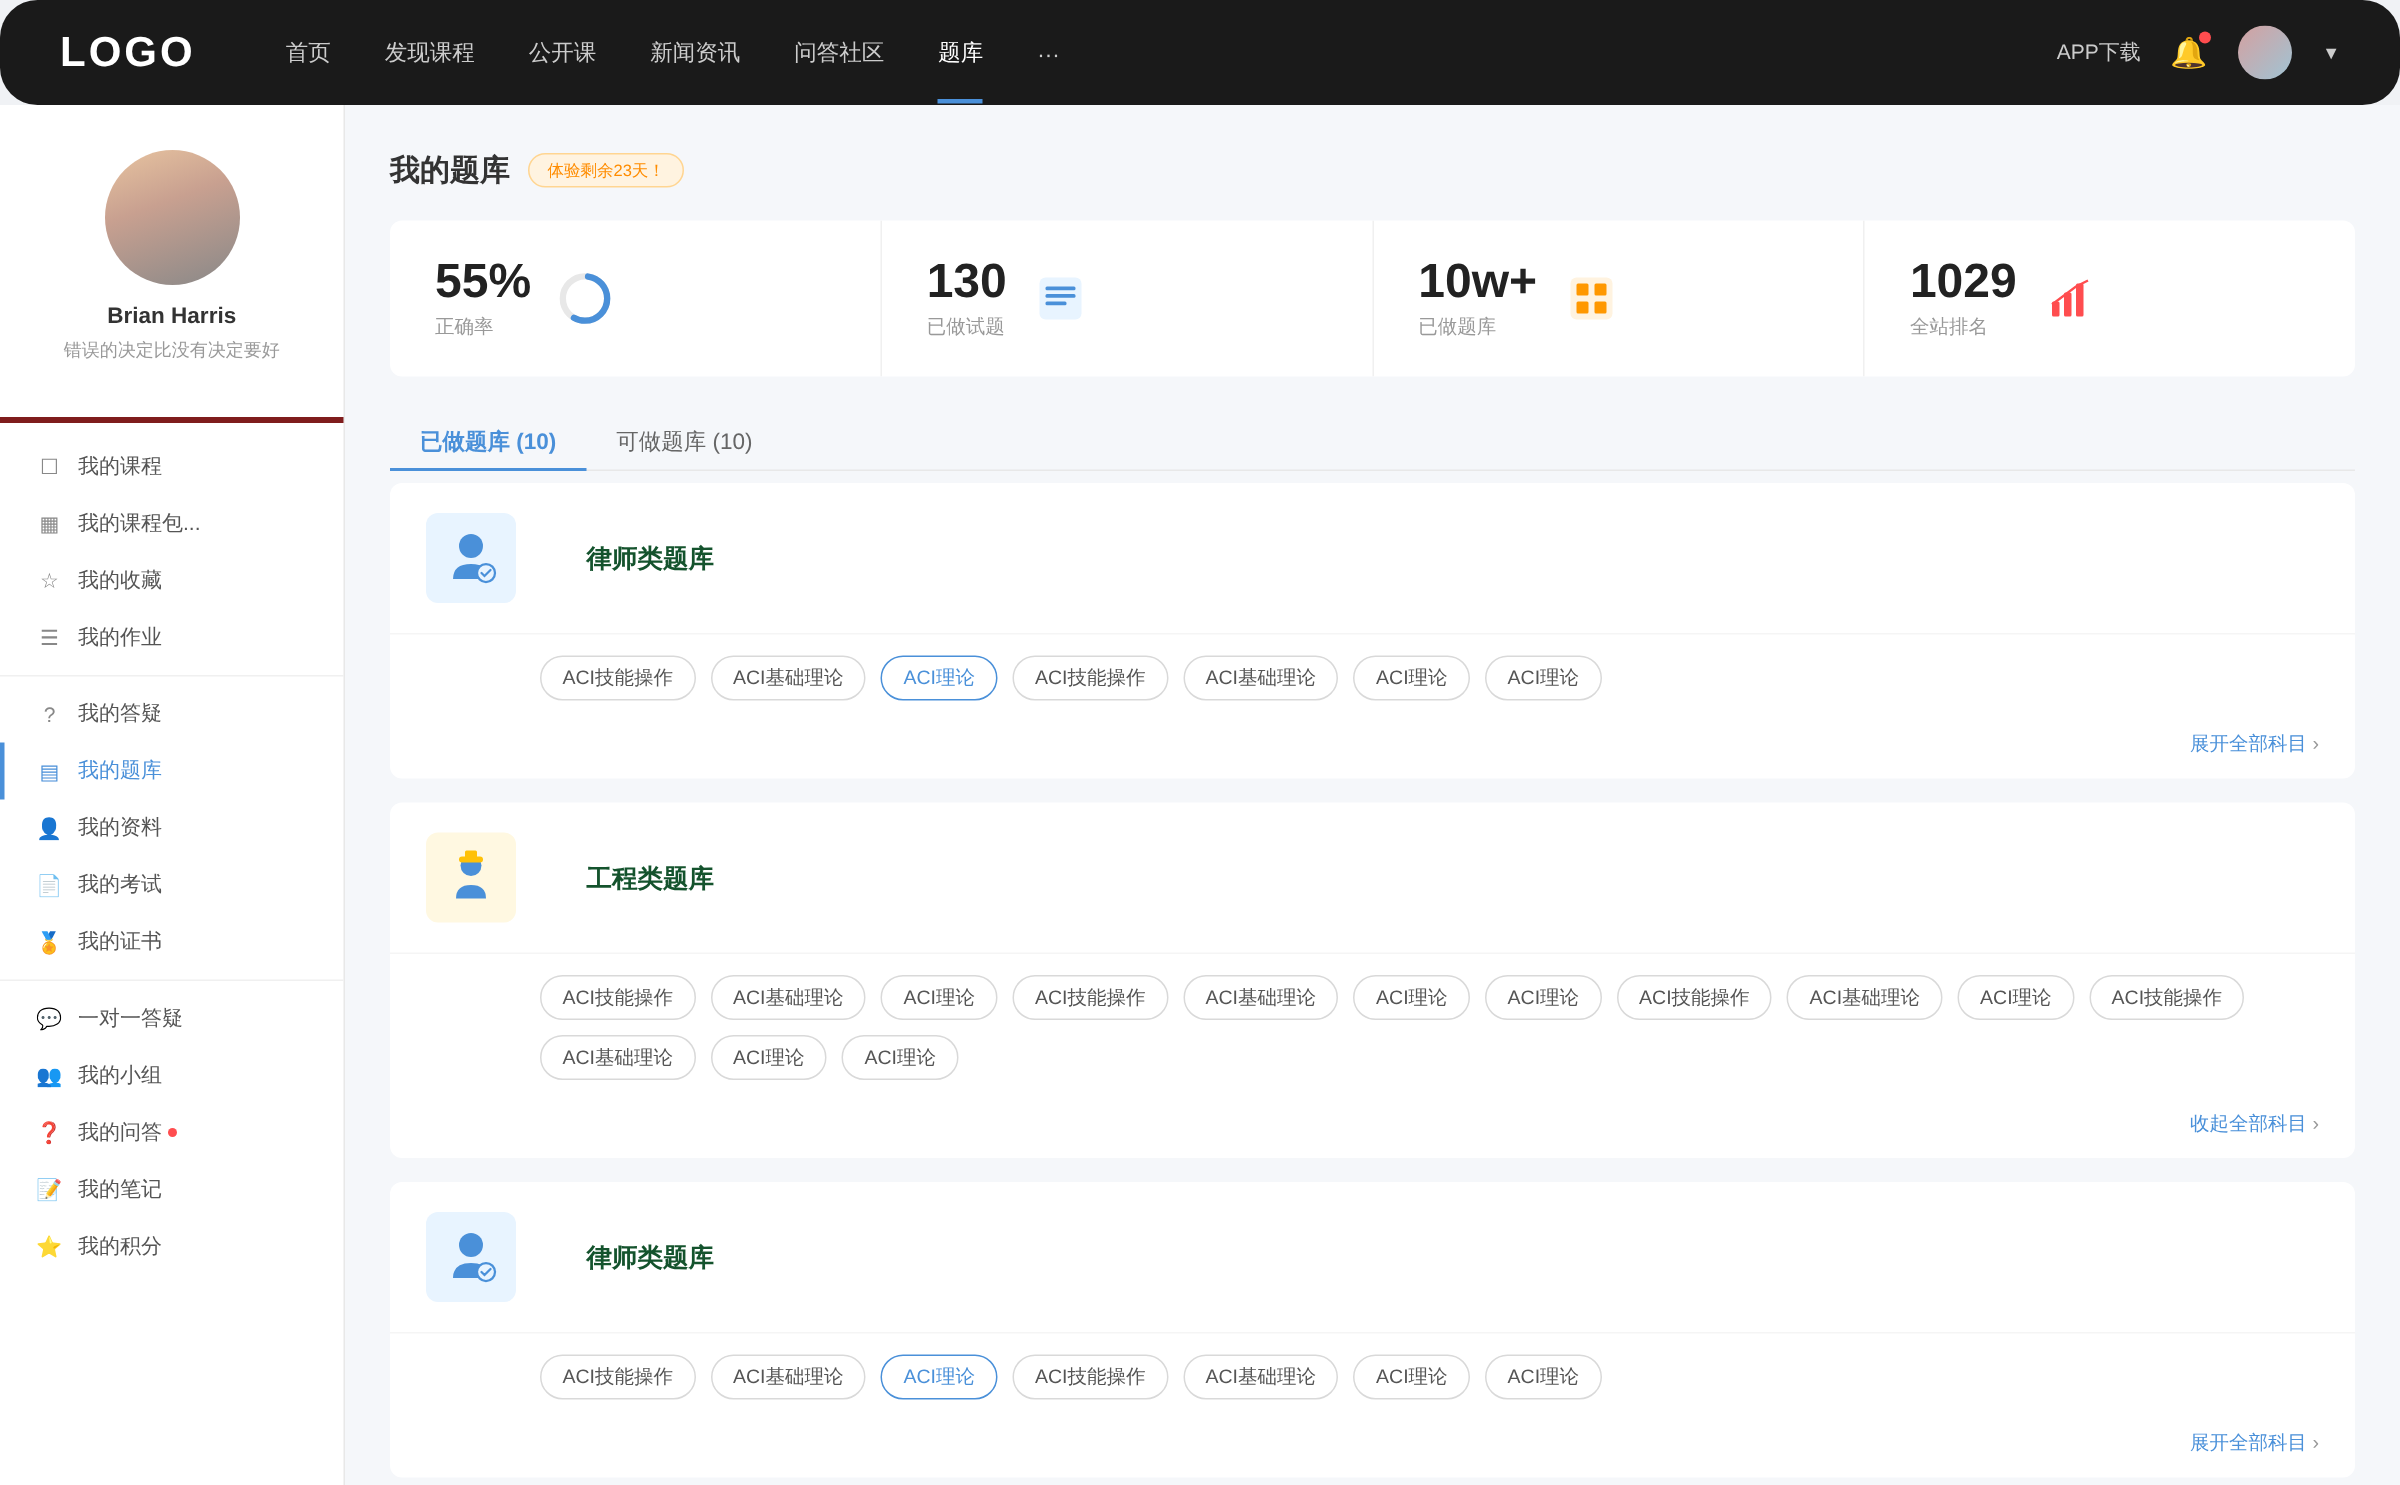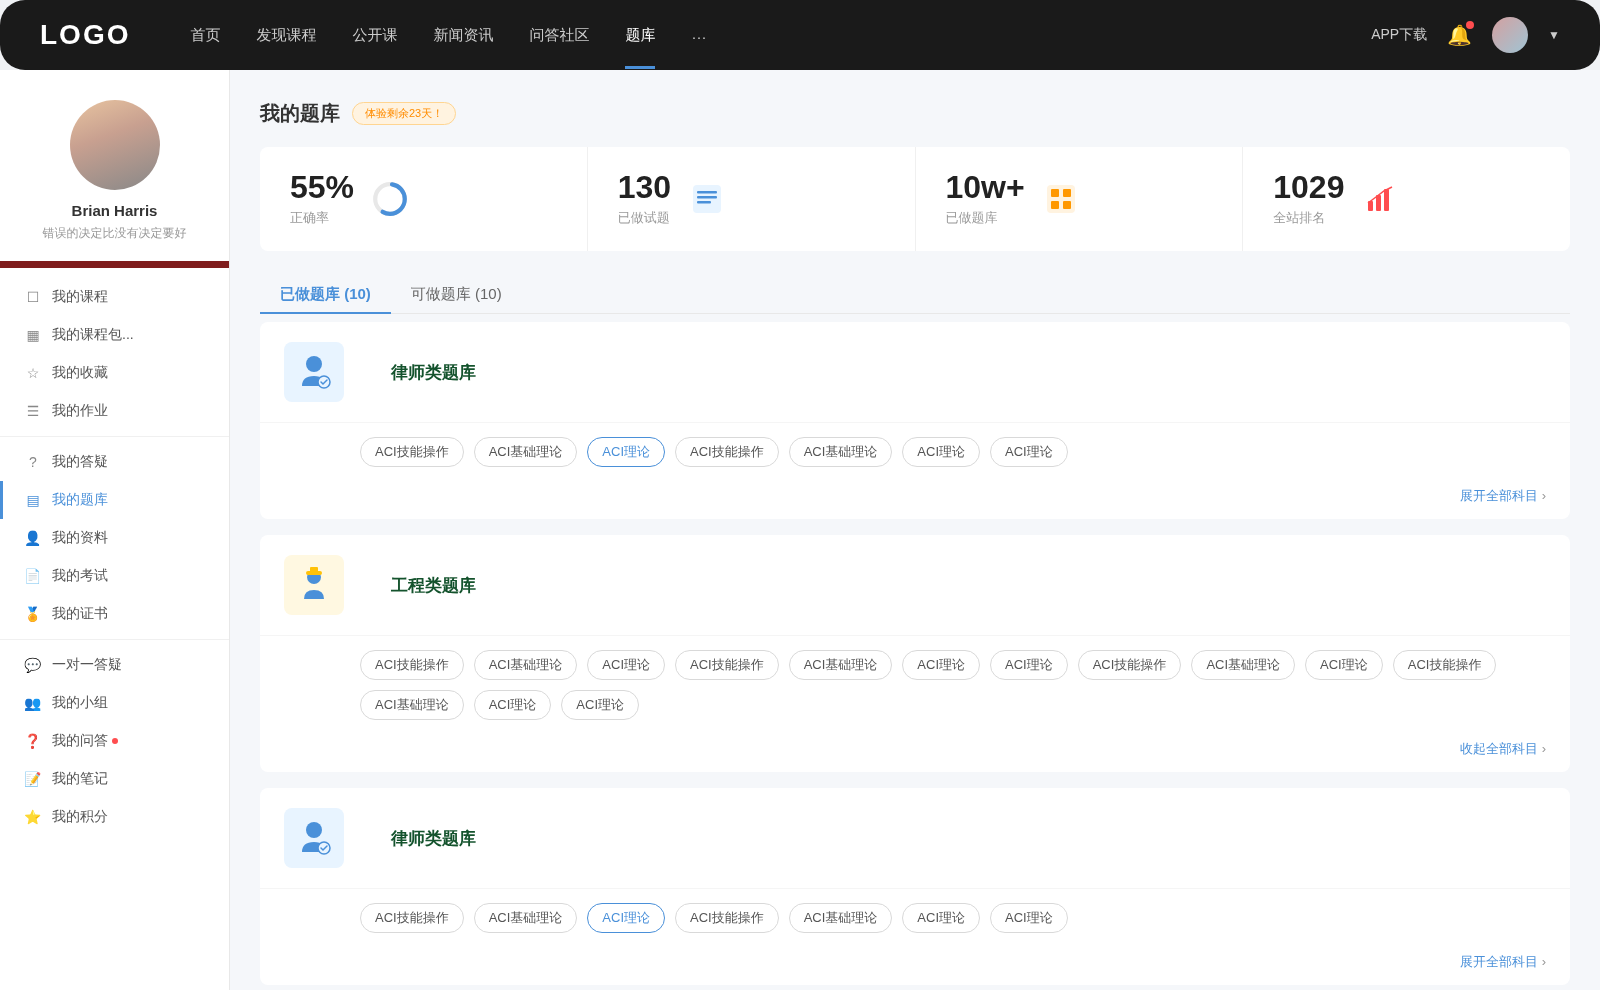"Brian Harris" .sidebar-profile { border-bottom: 7px solid #7f1d1d -> 4px solid #7f1d1d; padding: 0 20px 19px -> 0 20px 36px }
